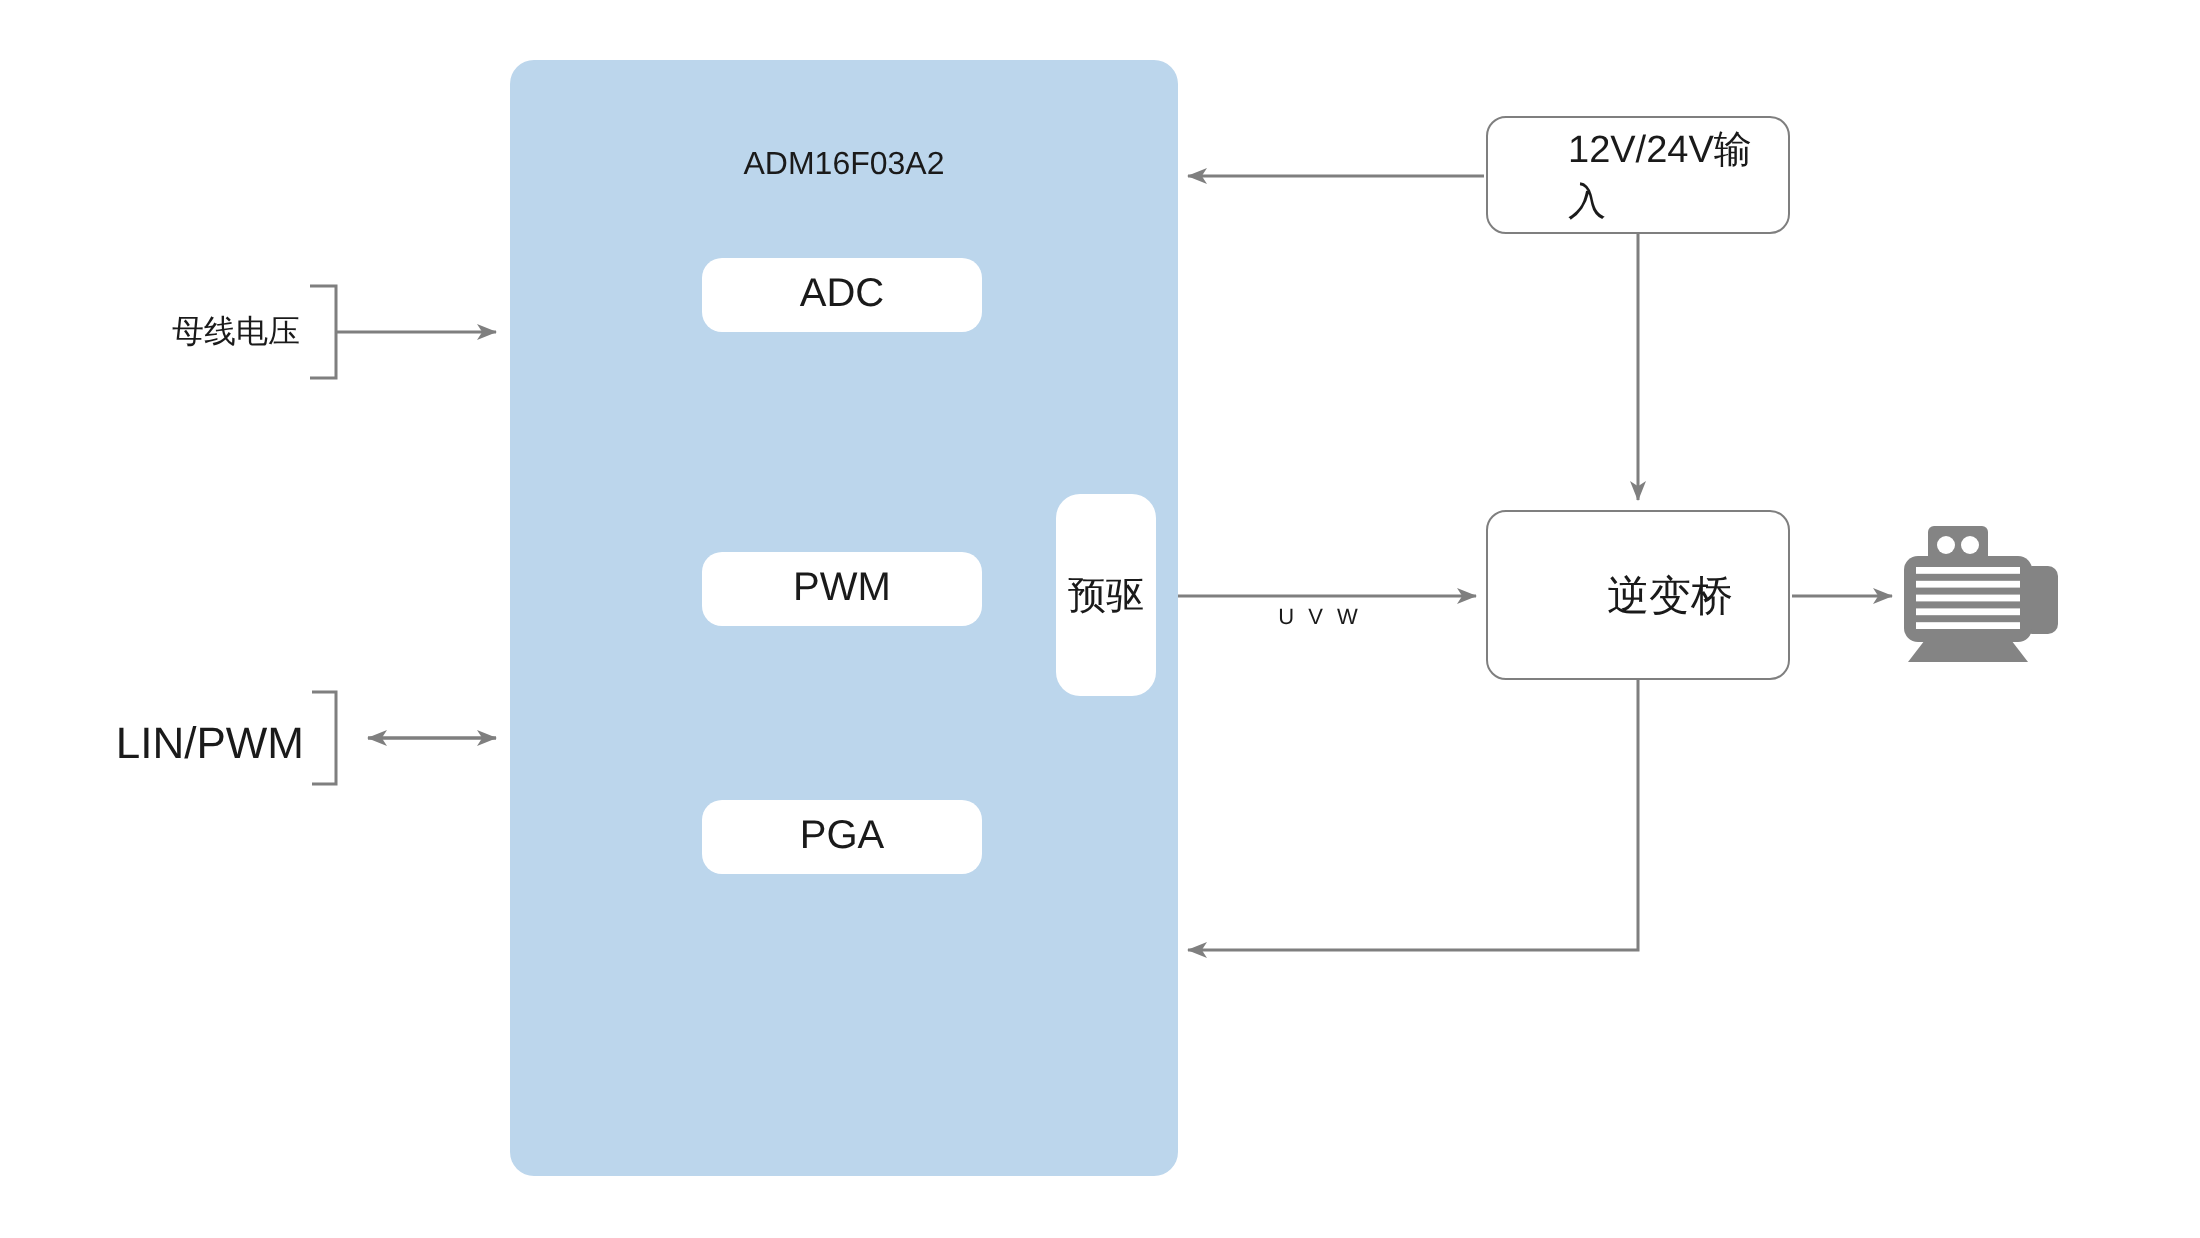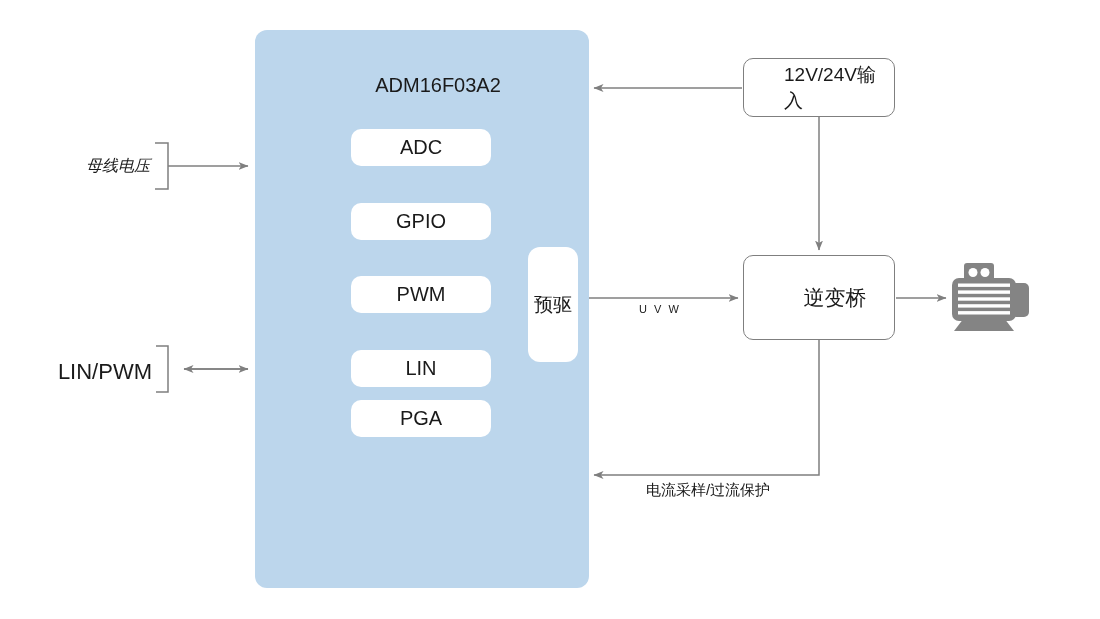"ADM16F03A2" .chip-title { font-size: 20px -> 16px; left: 16px -> 0 }
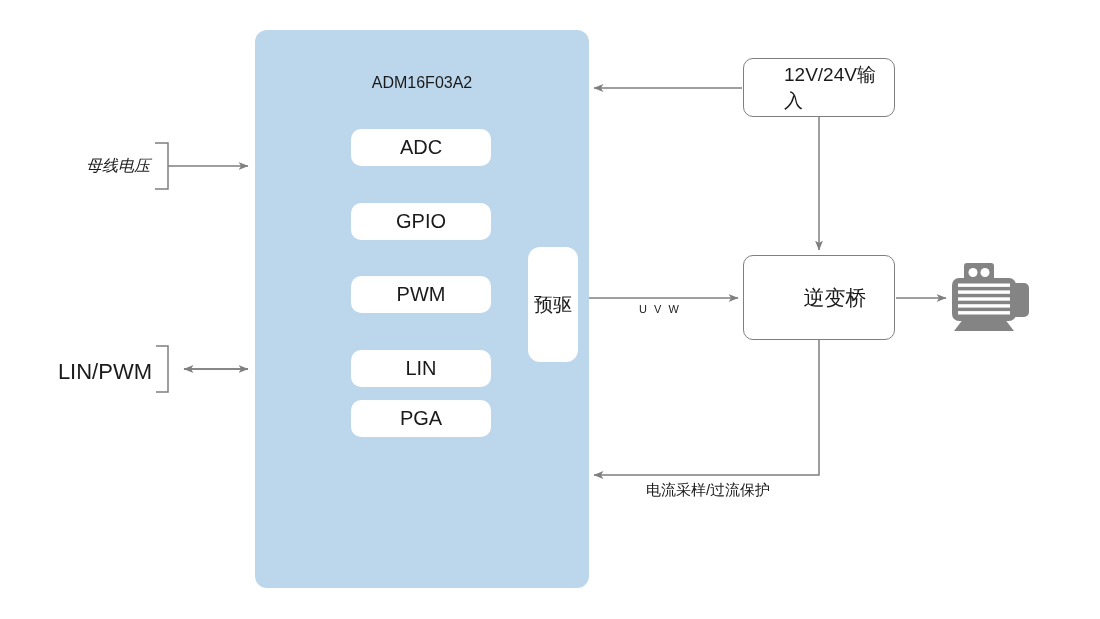"母线电压" .bus-voltage-label { font-style: italic -> none }
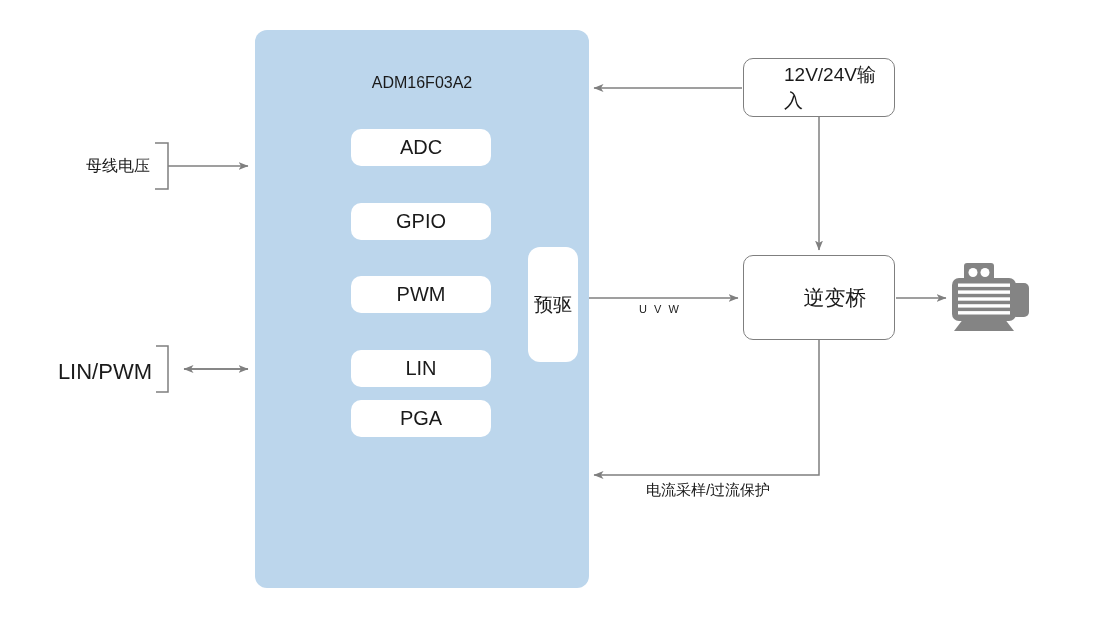"GPIO" div.module { html: <div>GPIO</div> -> none }
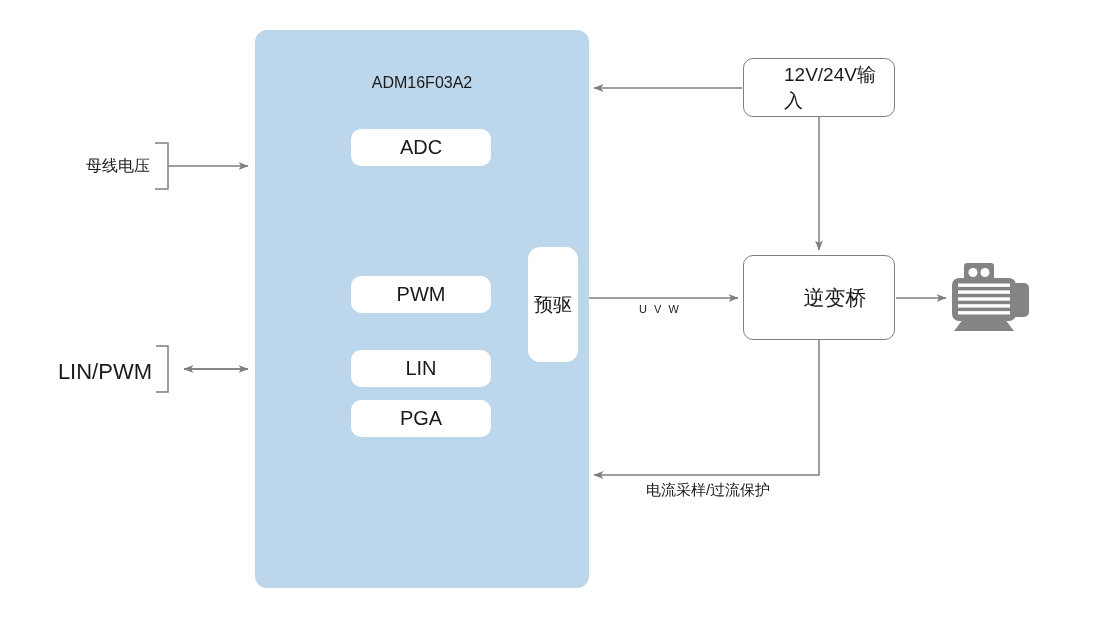"预驱" .predriver { height: 115px -> 101px }
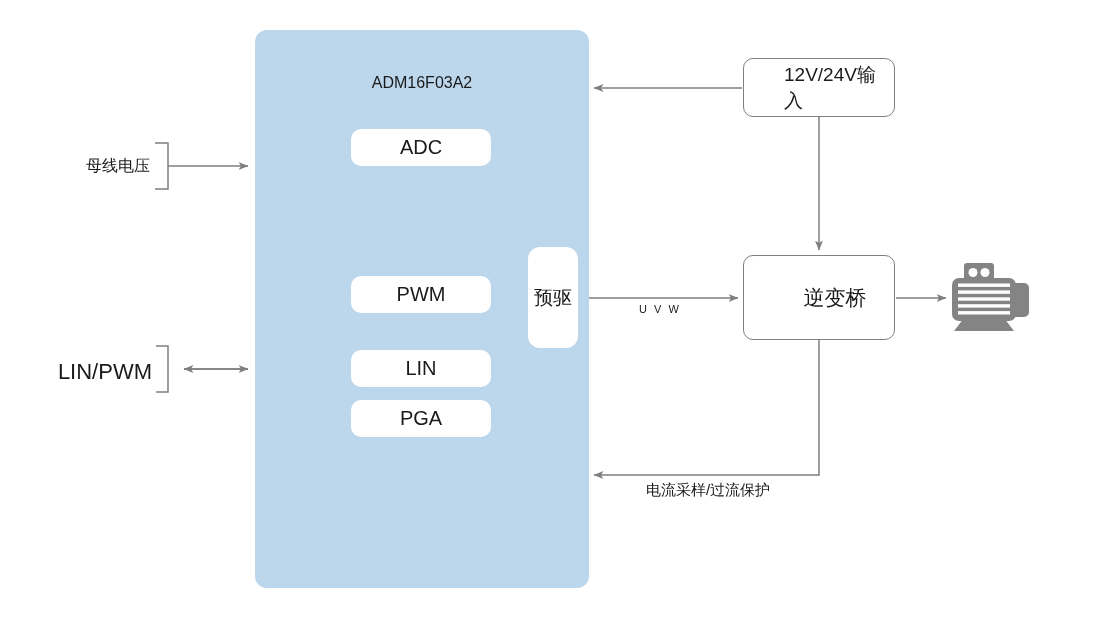"LIN" div.module { html: <div>LIN</div> -> none }
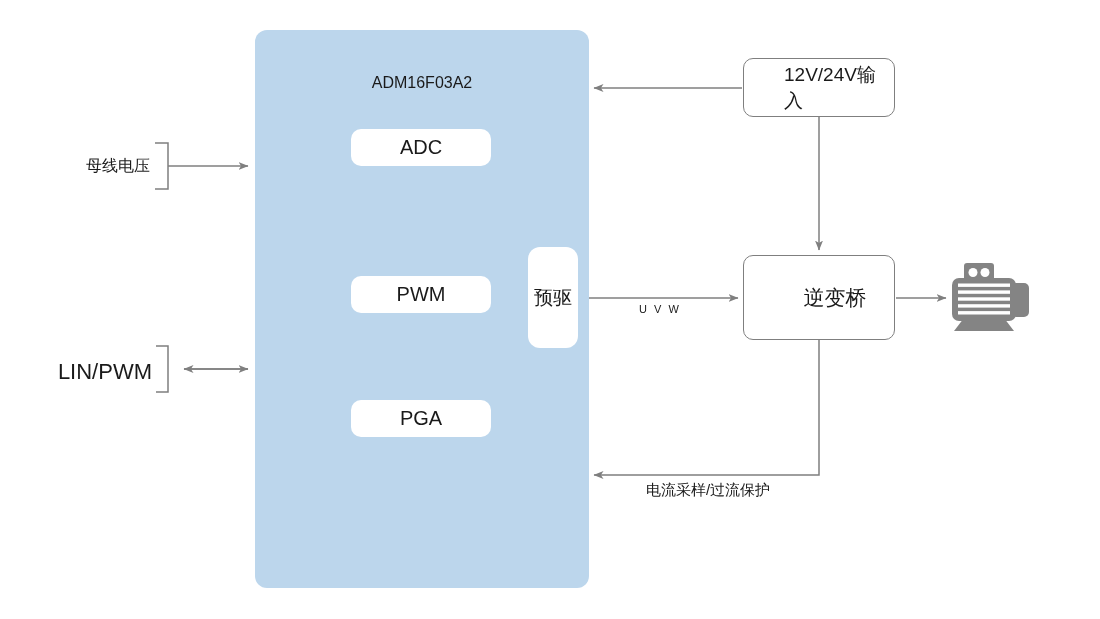"电流采样/过流保护" div.signal-label { html: <div>电流采样/过流保护</div> -> none }
